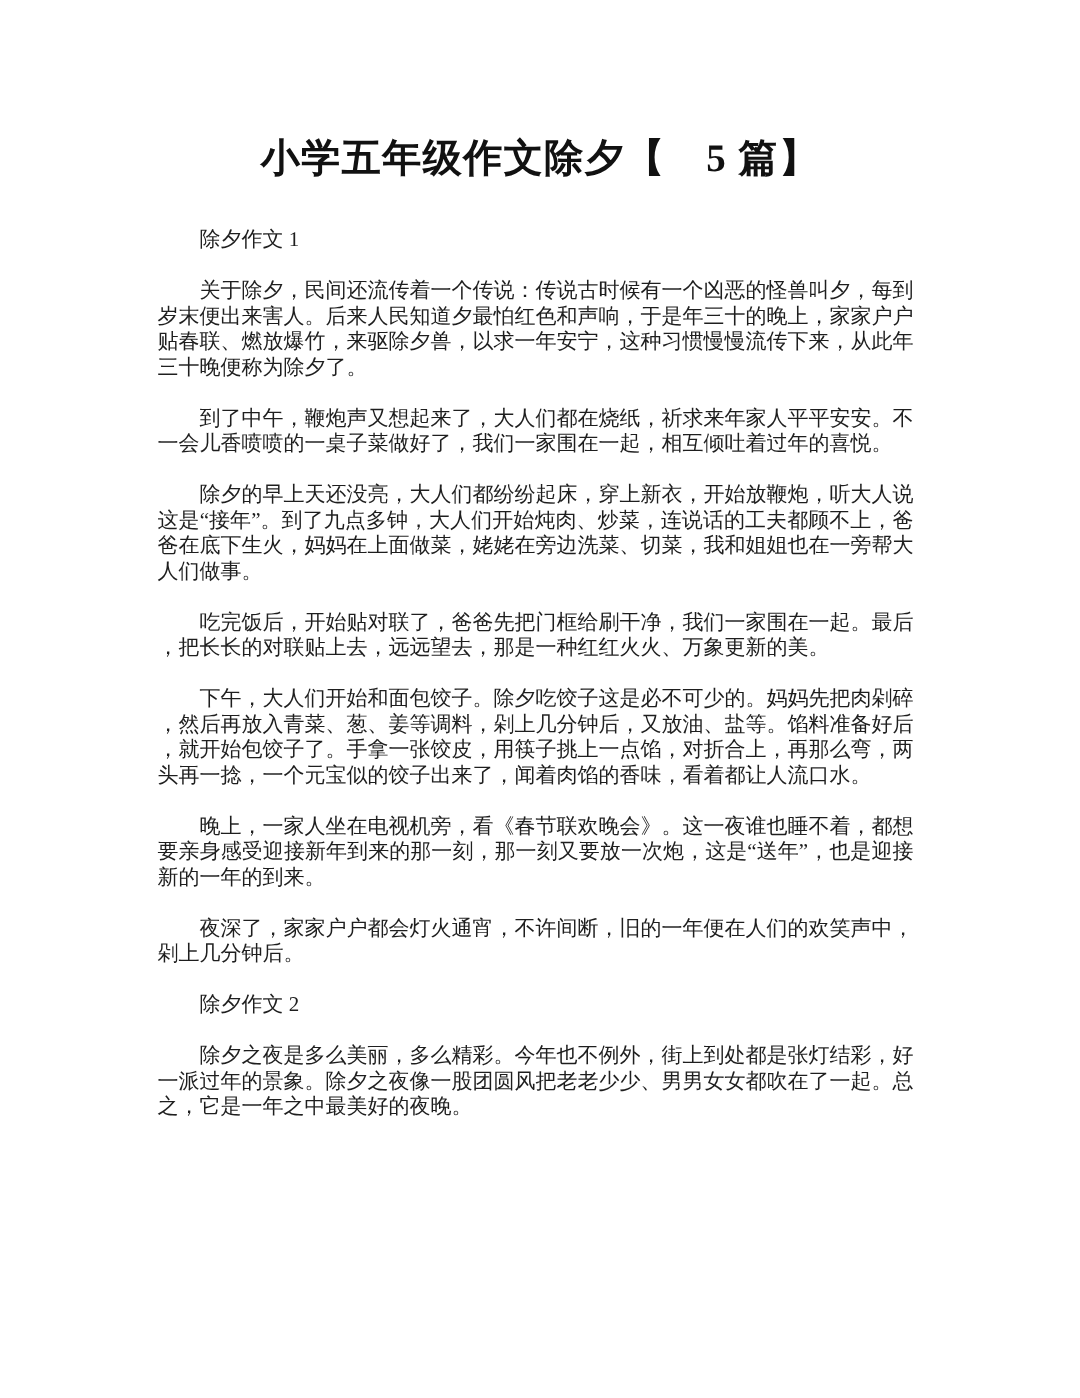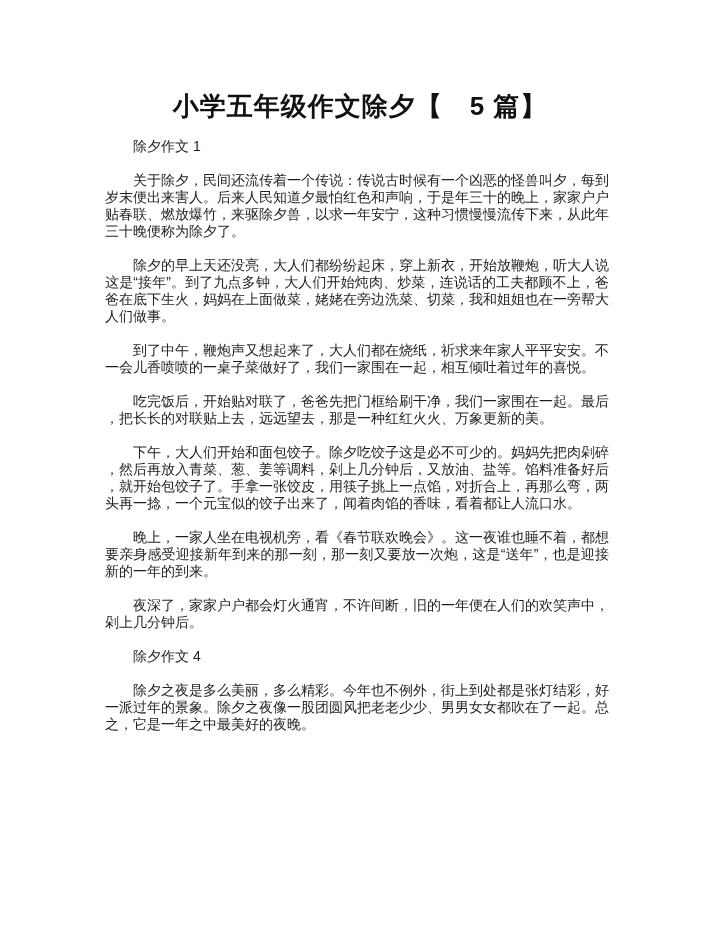"小学五年级作文除夕【 5 篇】" .page { font-family: Liberation Sans, sans-serif -> Liberation Serif, serif }
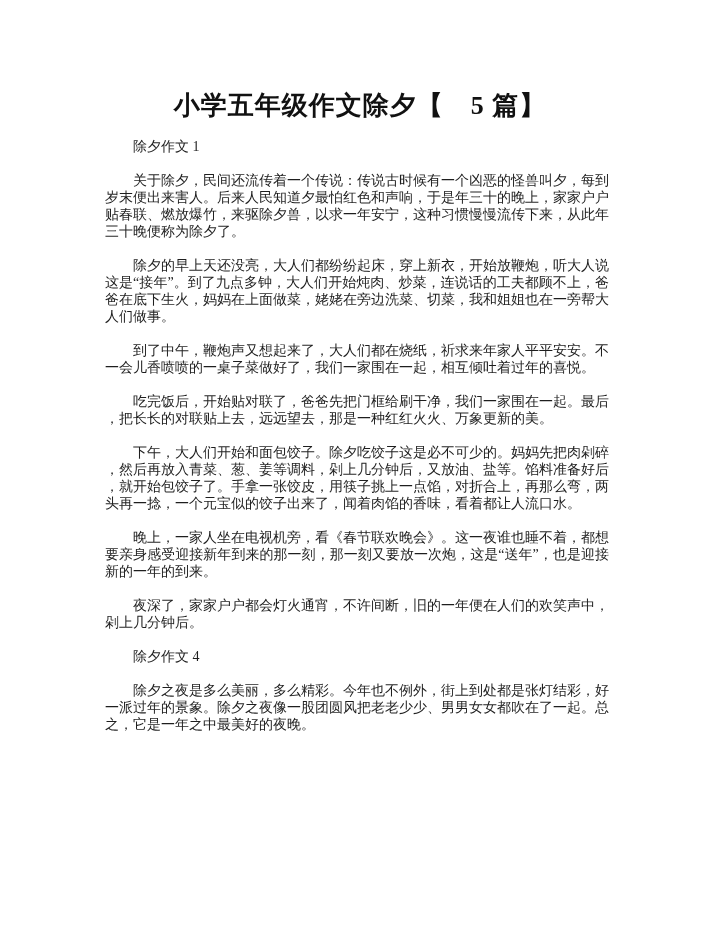"除夕作文 1" .content { margin: 16px 0 0 105px -> 30px 0 0 105px }
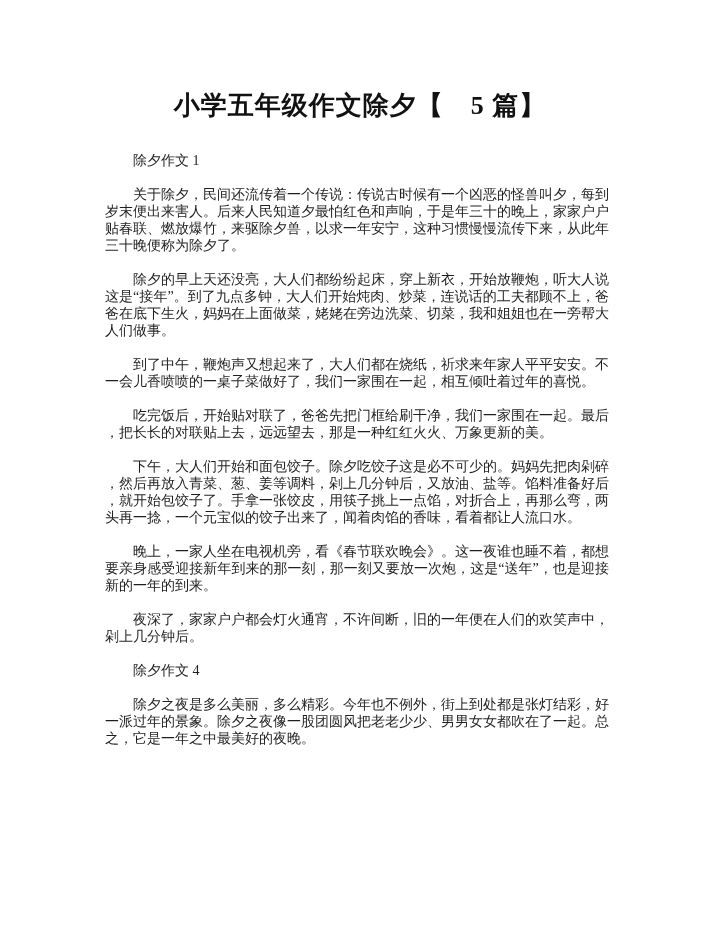"除夕的早上天还没亮，大人们都纷纷起床，穿上新衣，开始放鞭炮，听大人说这是“接年”" p.block { order: before "到了中午，鞭炮声又想起来了，大人们都在烧纸，祈求来年家人平平安安。不一会儿香喷喷" -> after "到了中午，鞭炮声又想起来了，大人们都在烧纸，祈求来年家人平平安安。不一会儿香喷喷" }
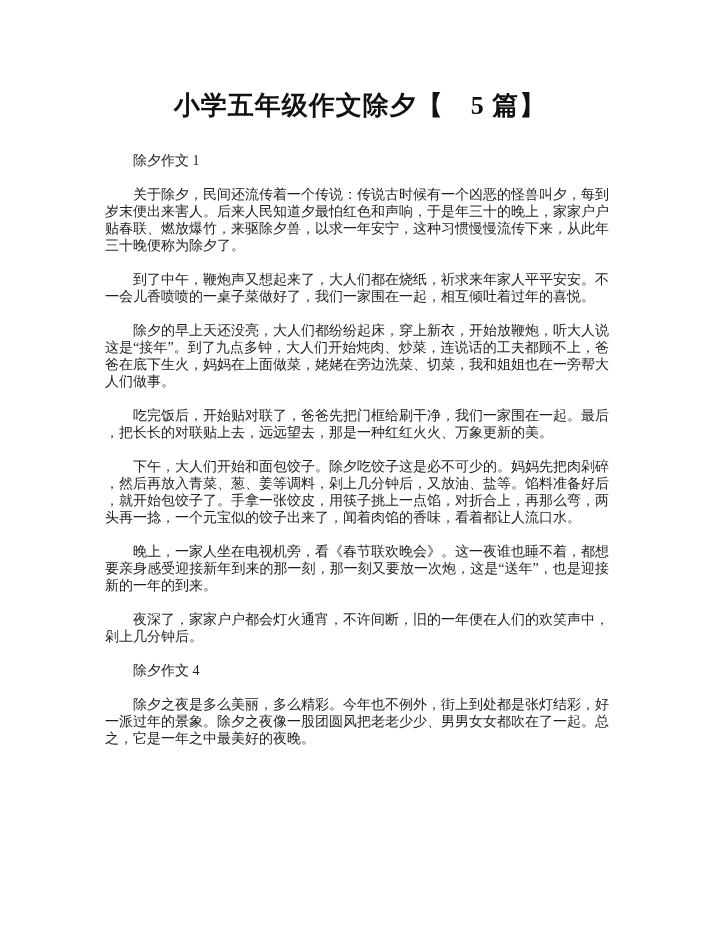"除夕作文 4" p.block { text: 4 -> 2 }
